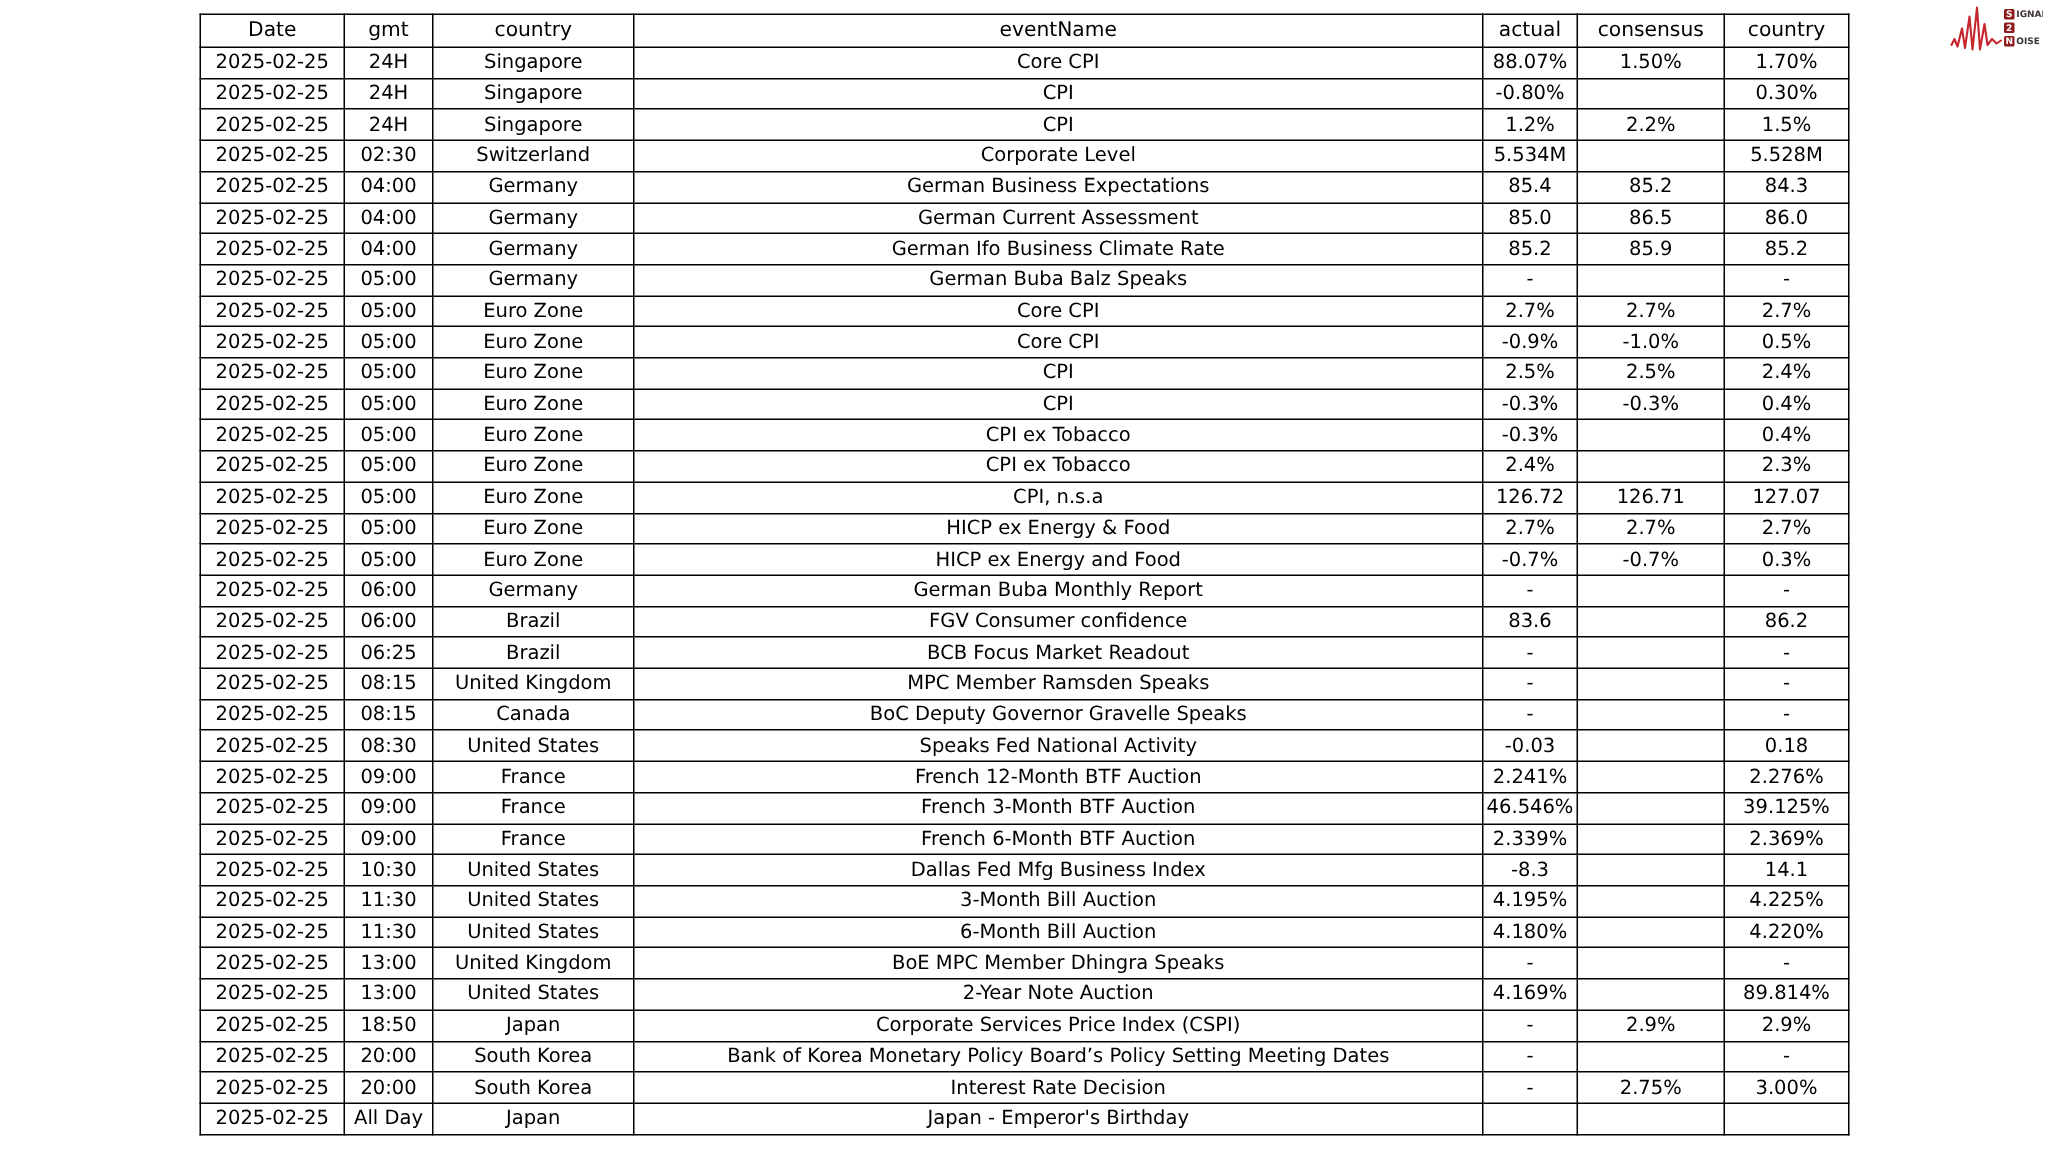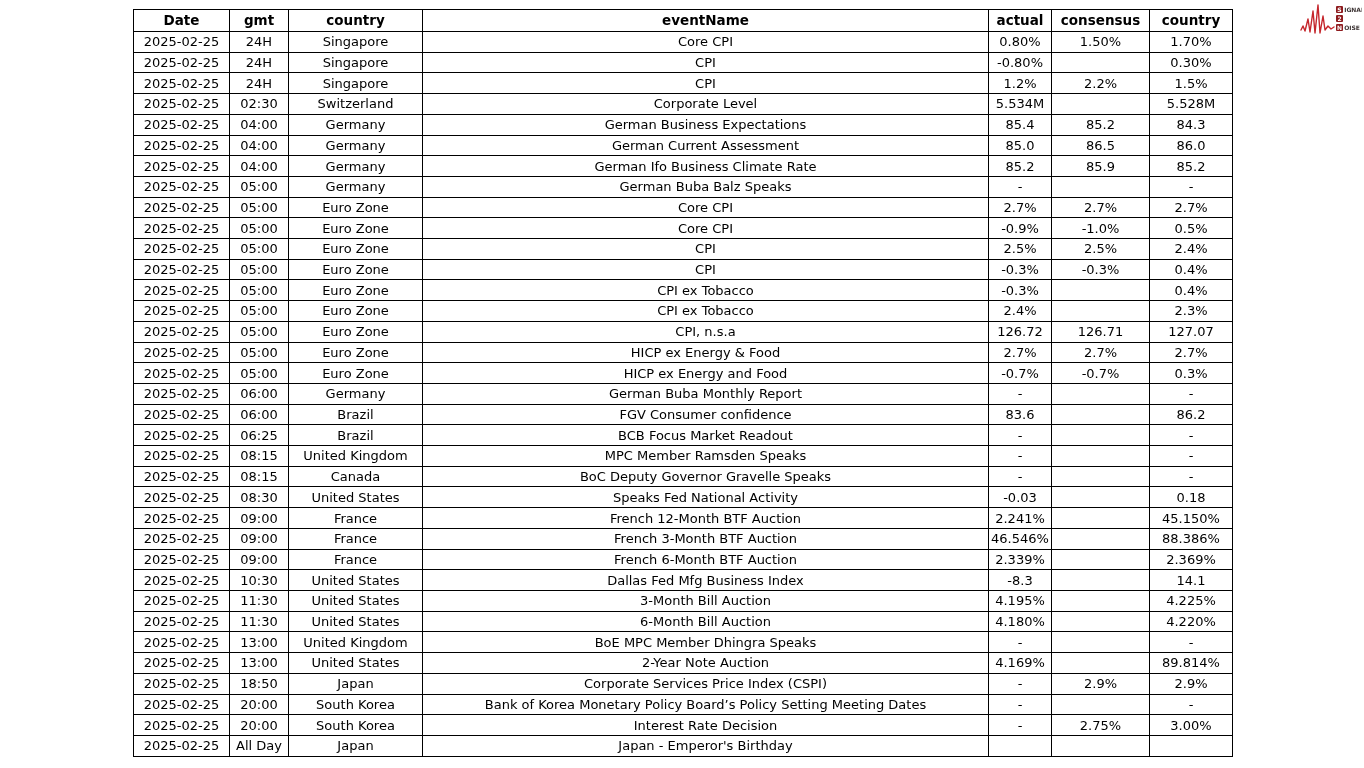"Date" table.events th { font-weight: bold -> normal }
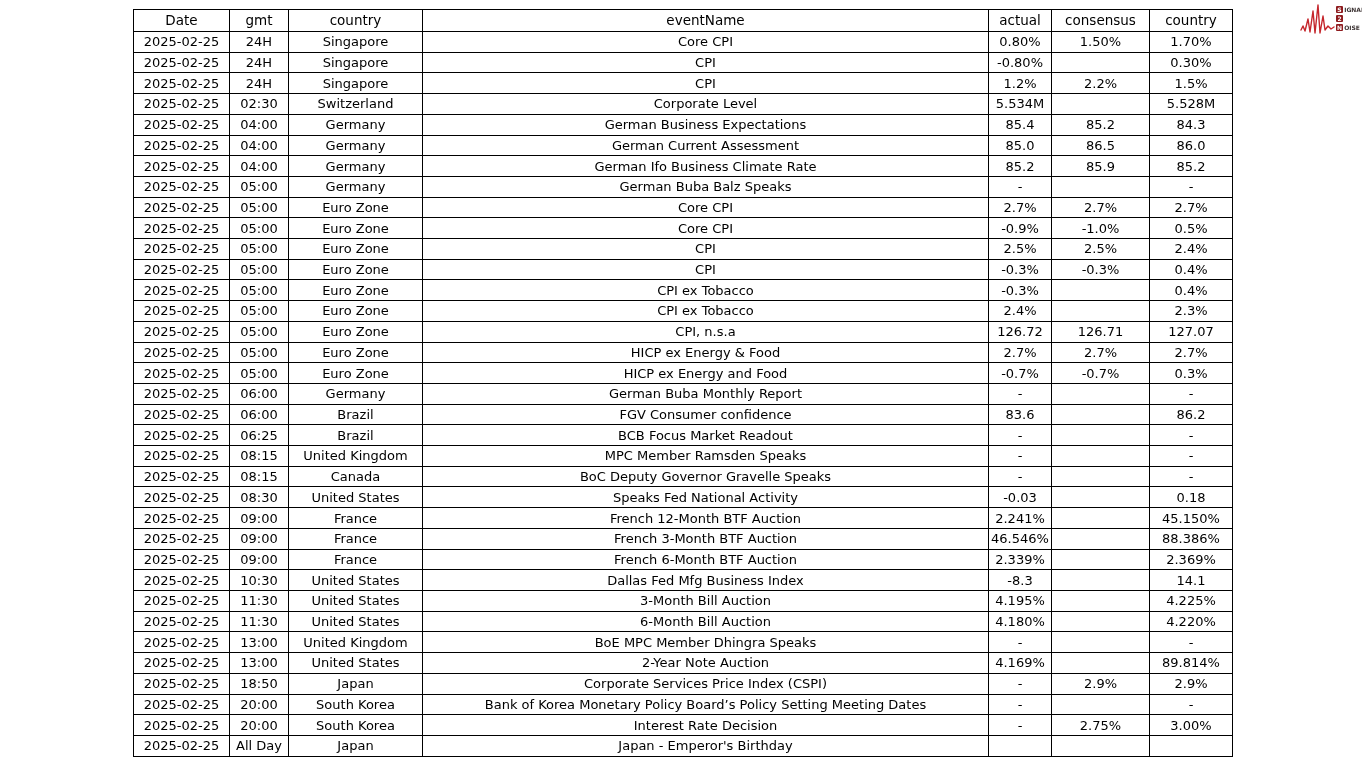"0.80%" td { text: 0.80% -> 88.07% }
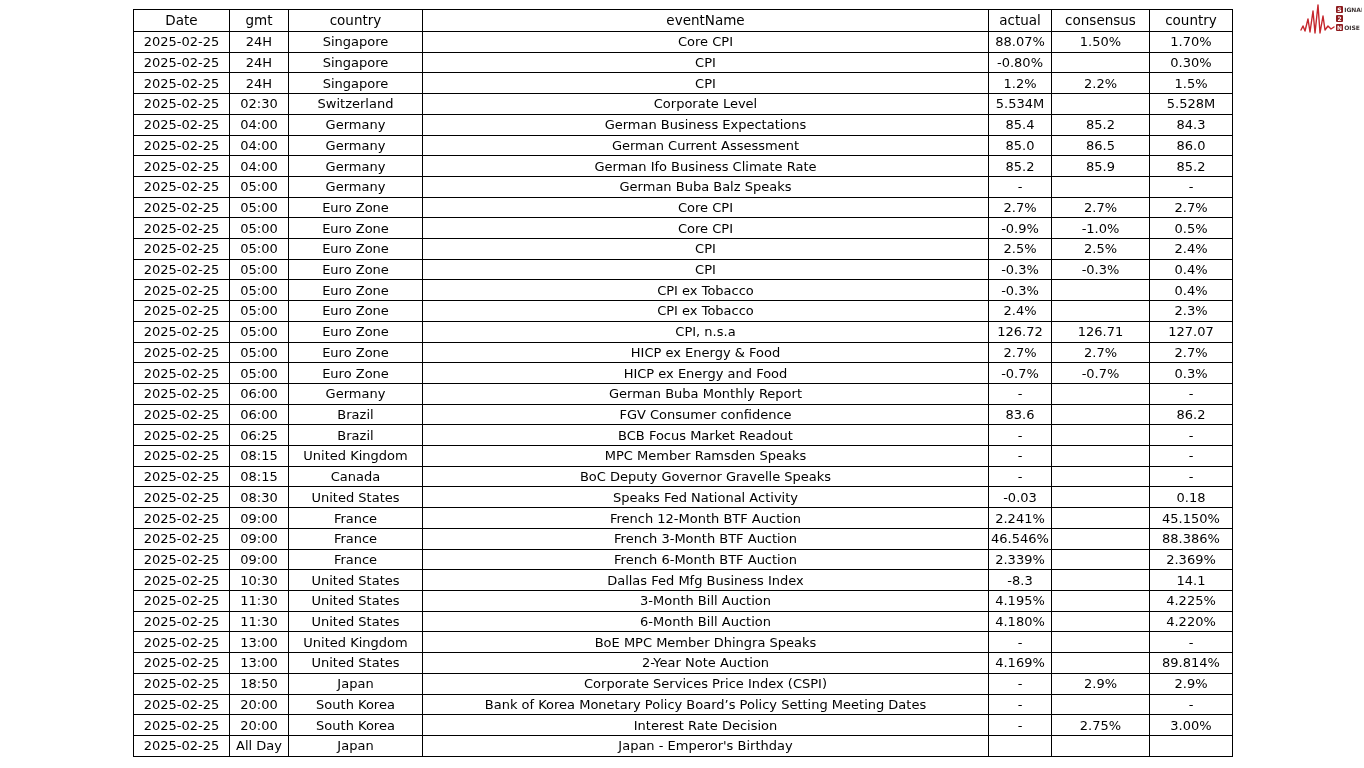"45.150%" td { text: 45.150% -> 2.276% }
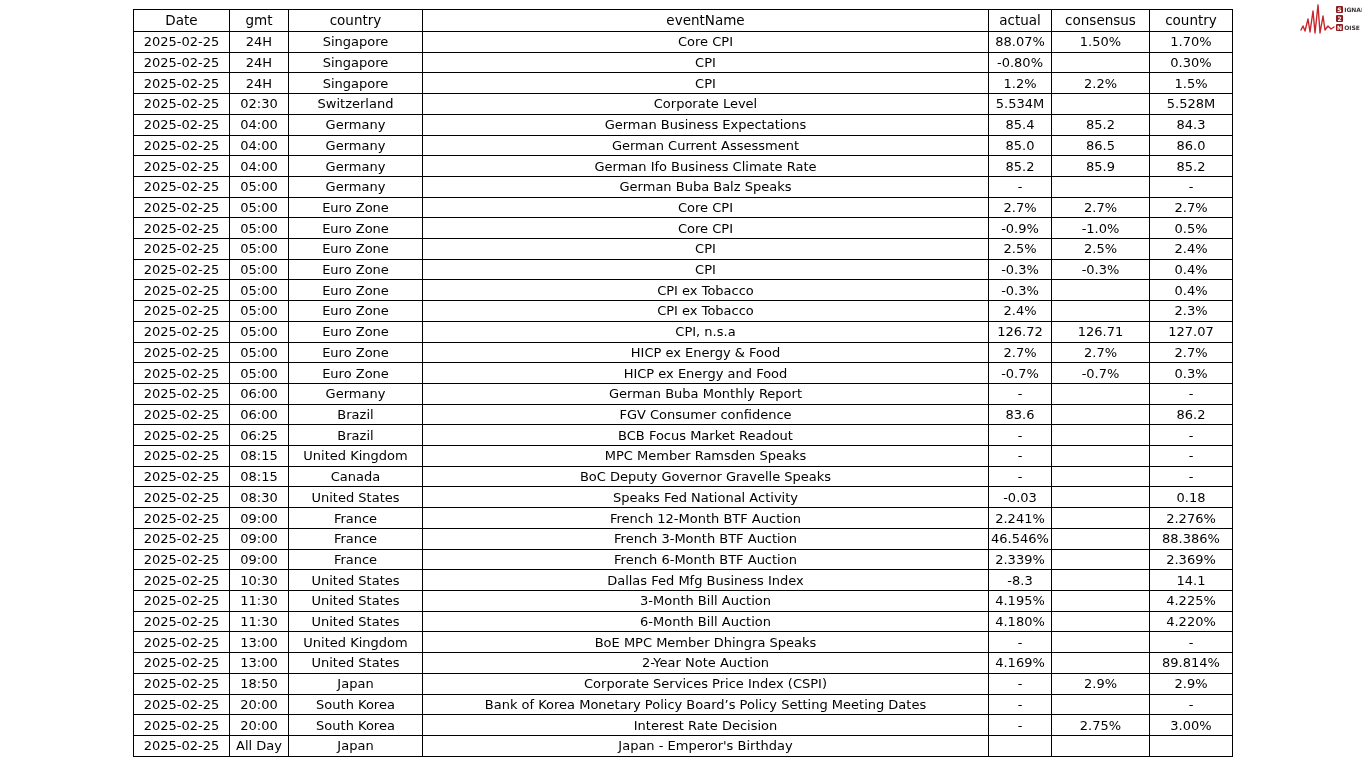"88.386%" td { text: 88.386% -> 39.125% }
